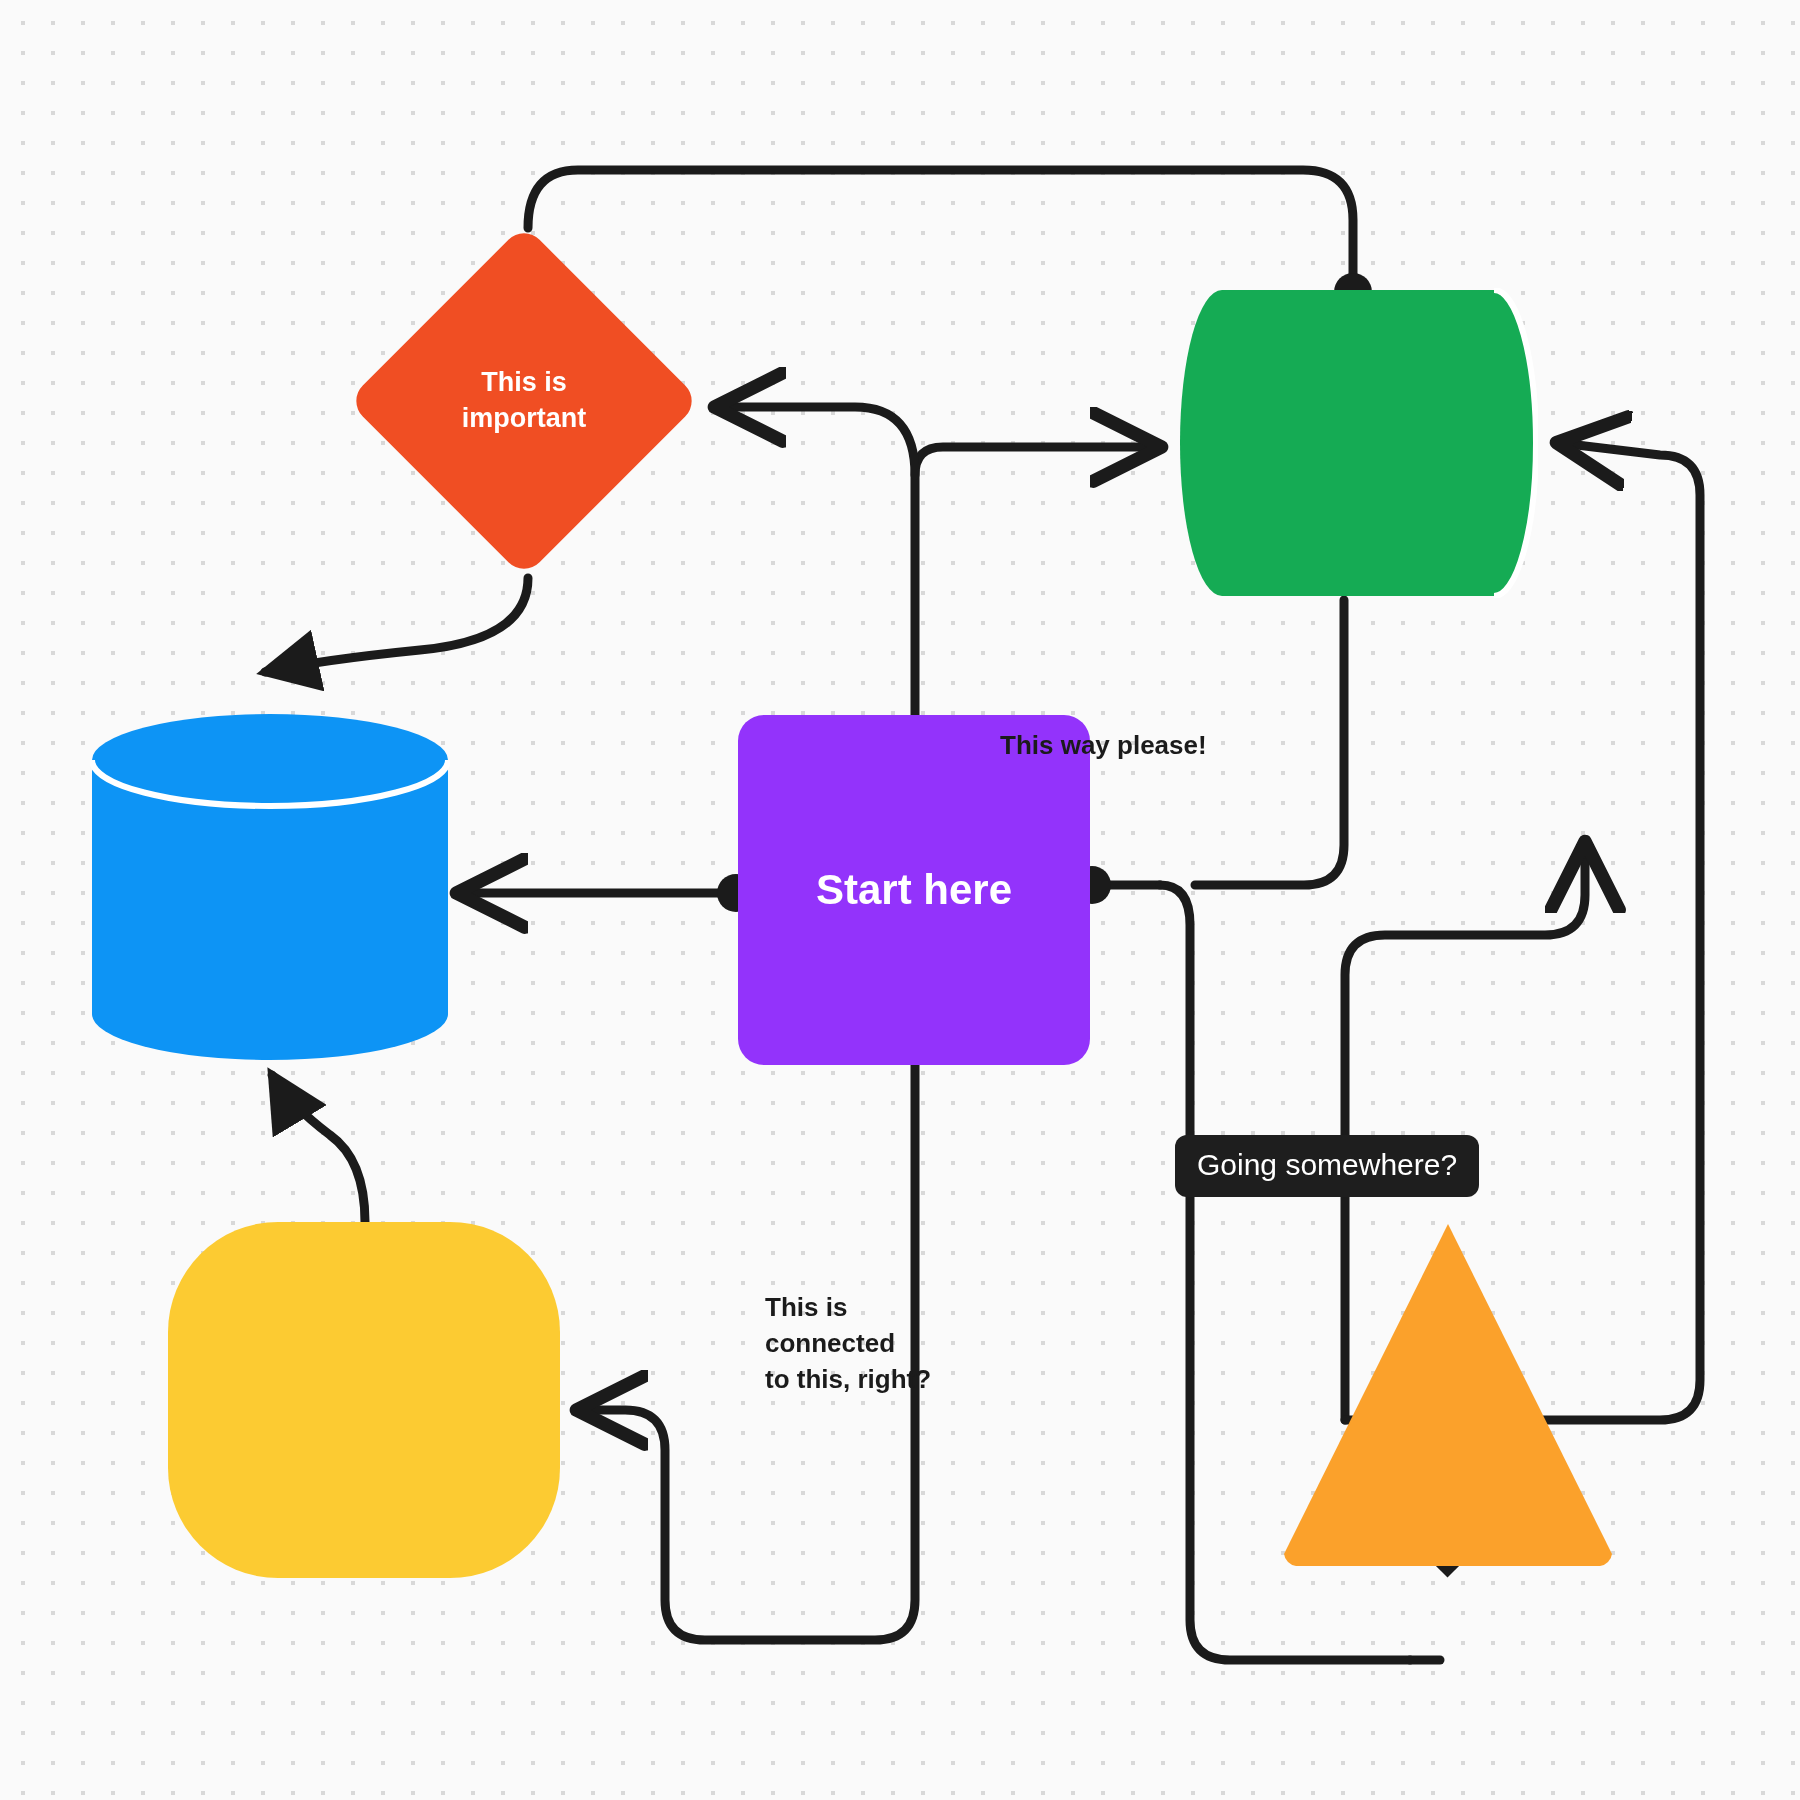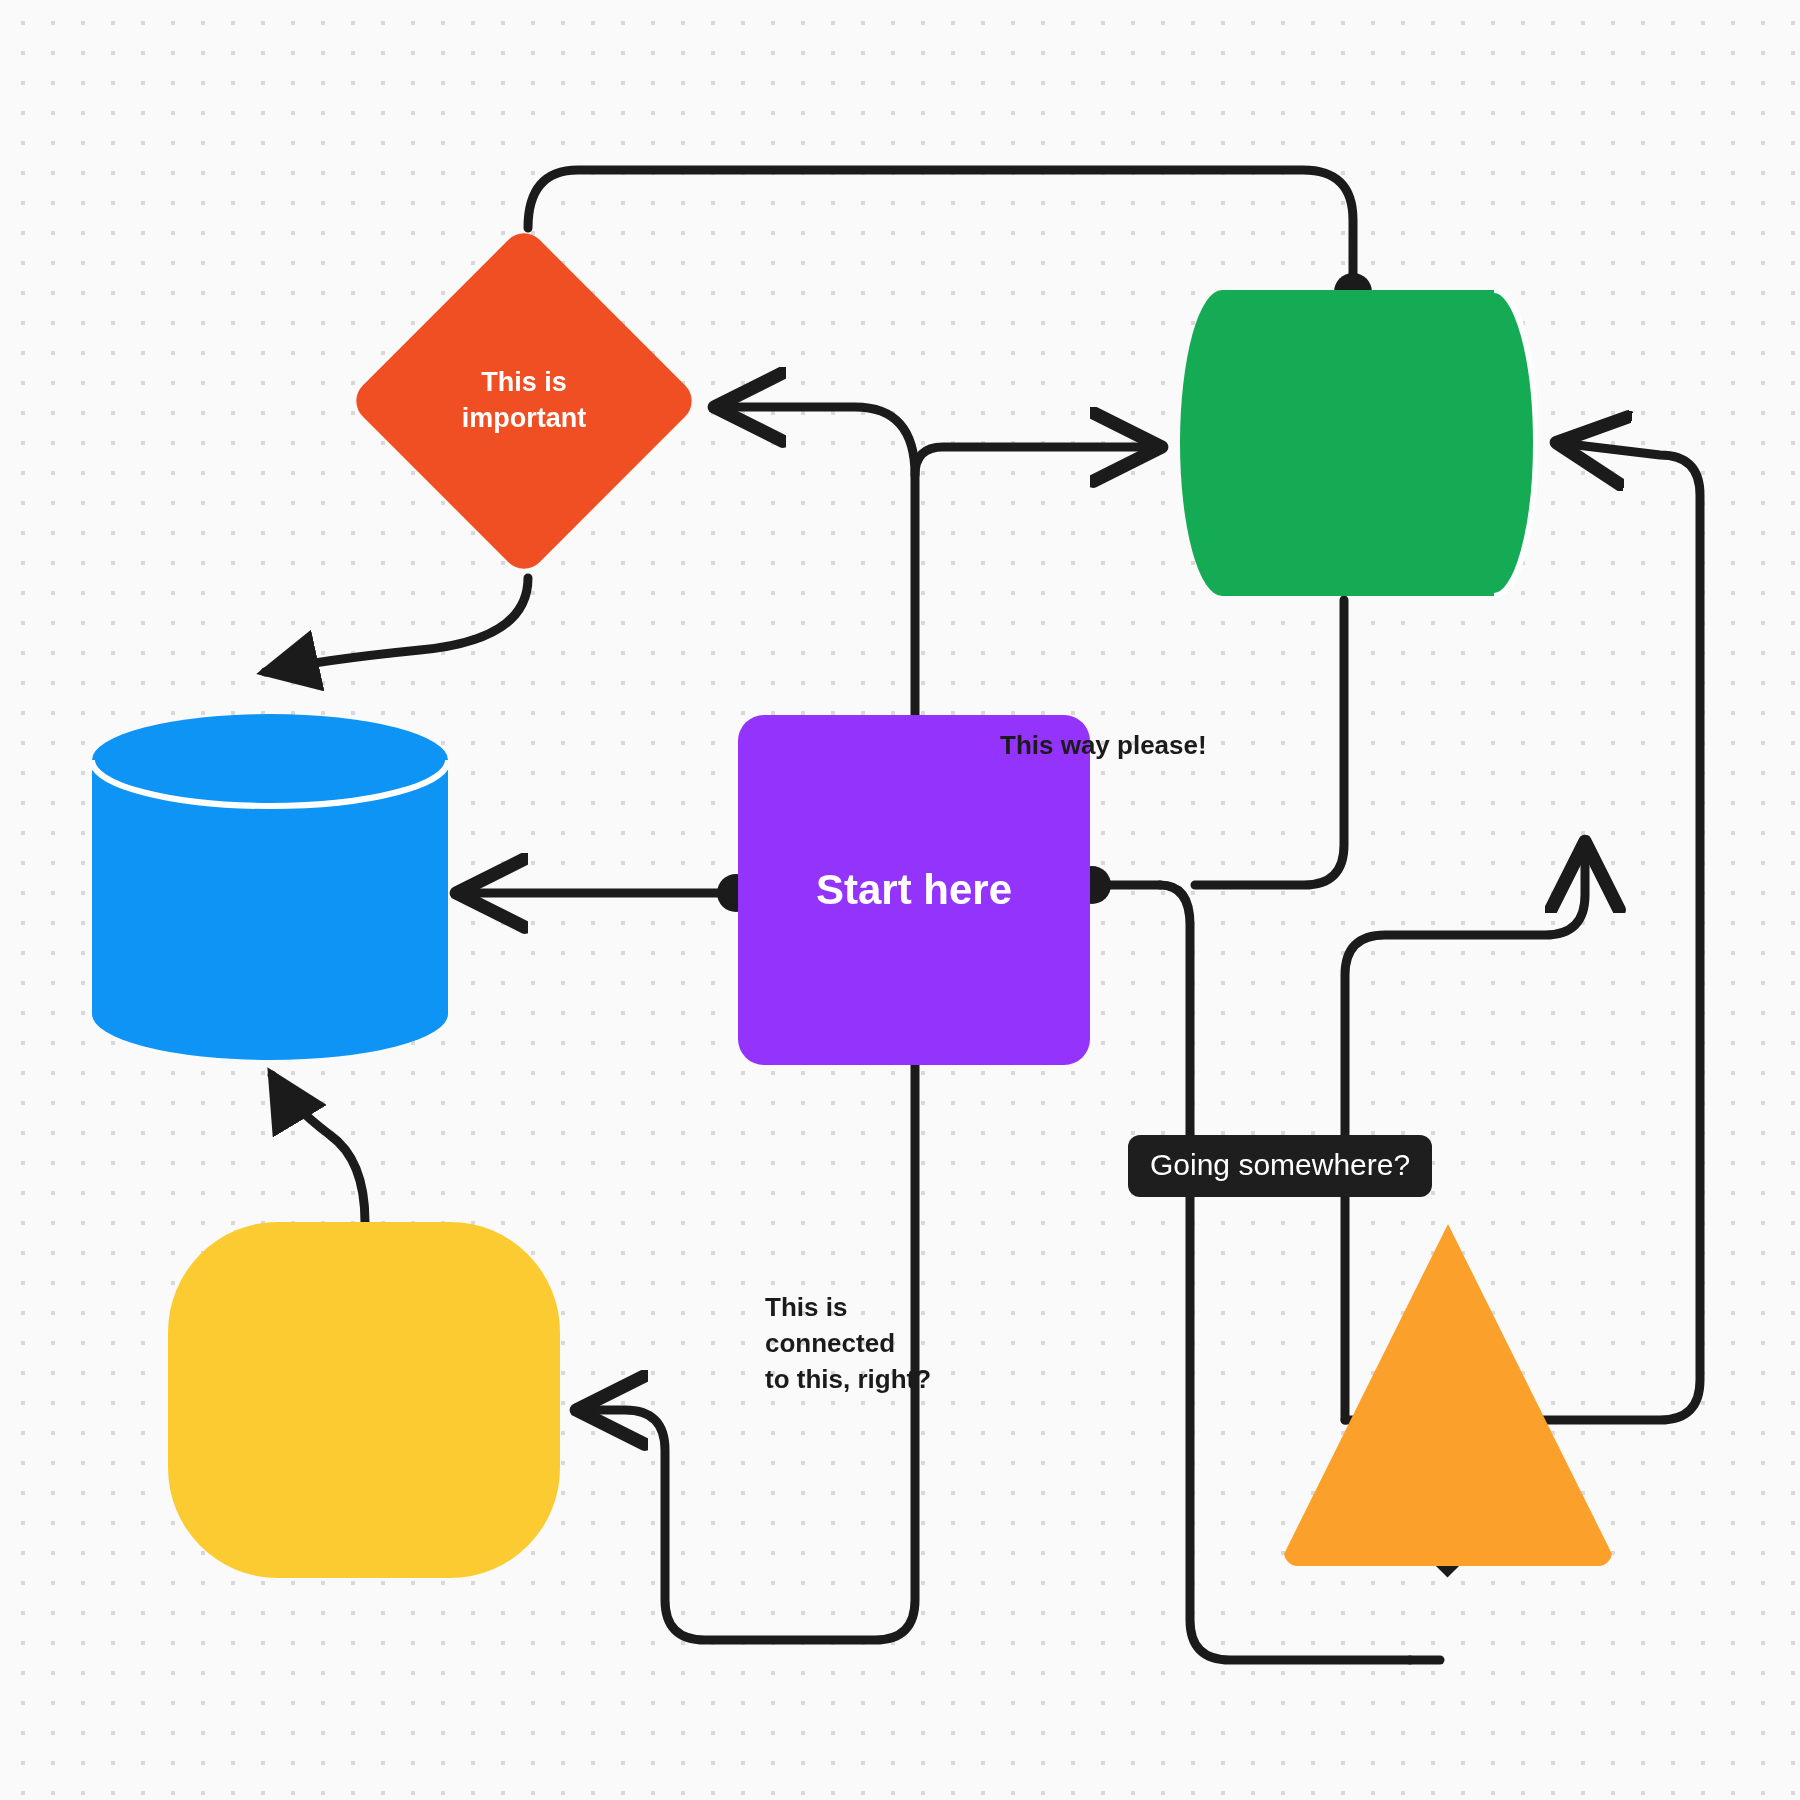"Going somewhere?" #badge-going { left: 1128px -> 1175px }
